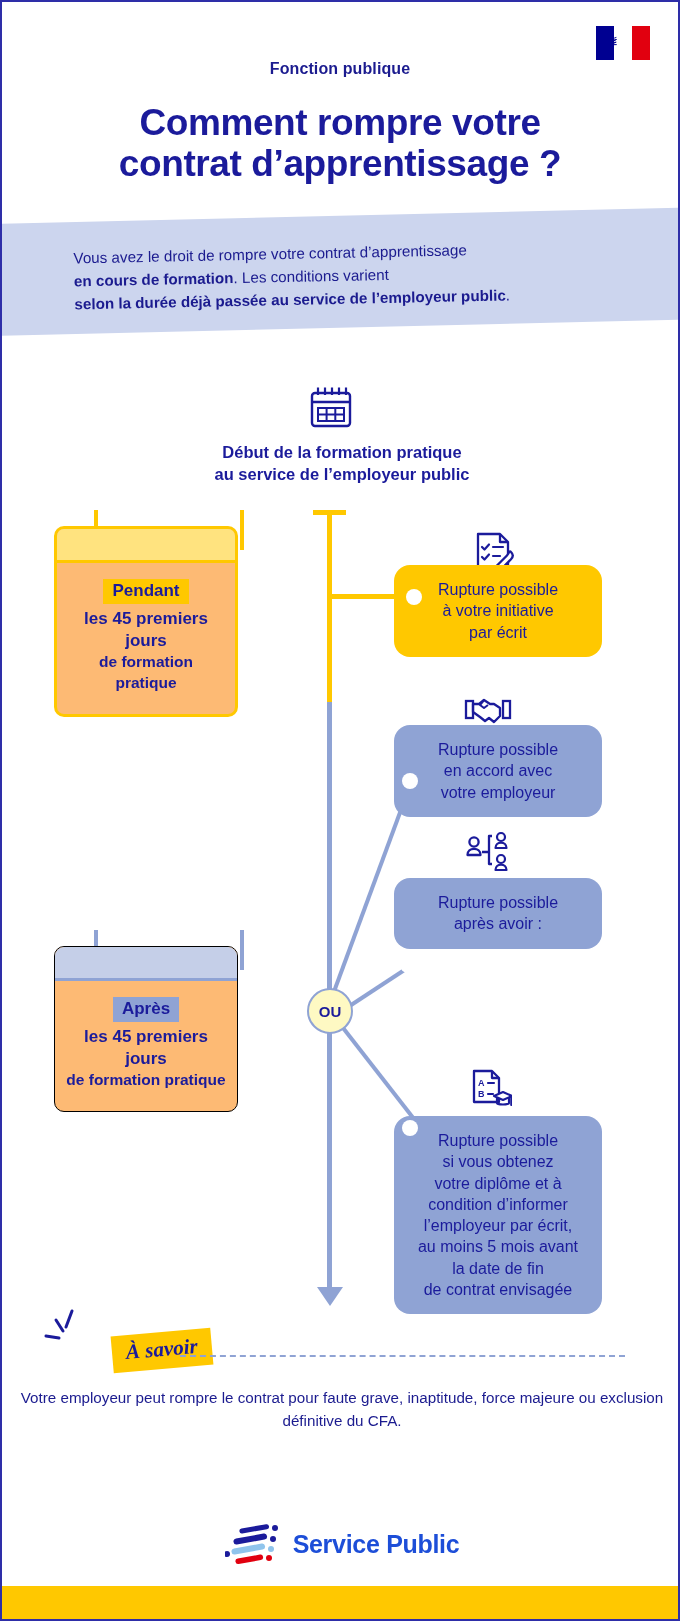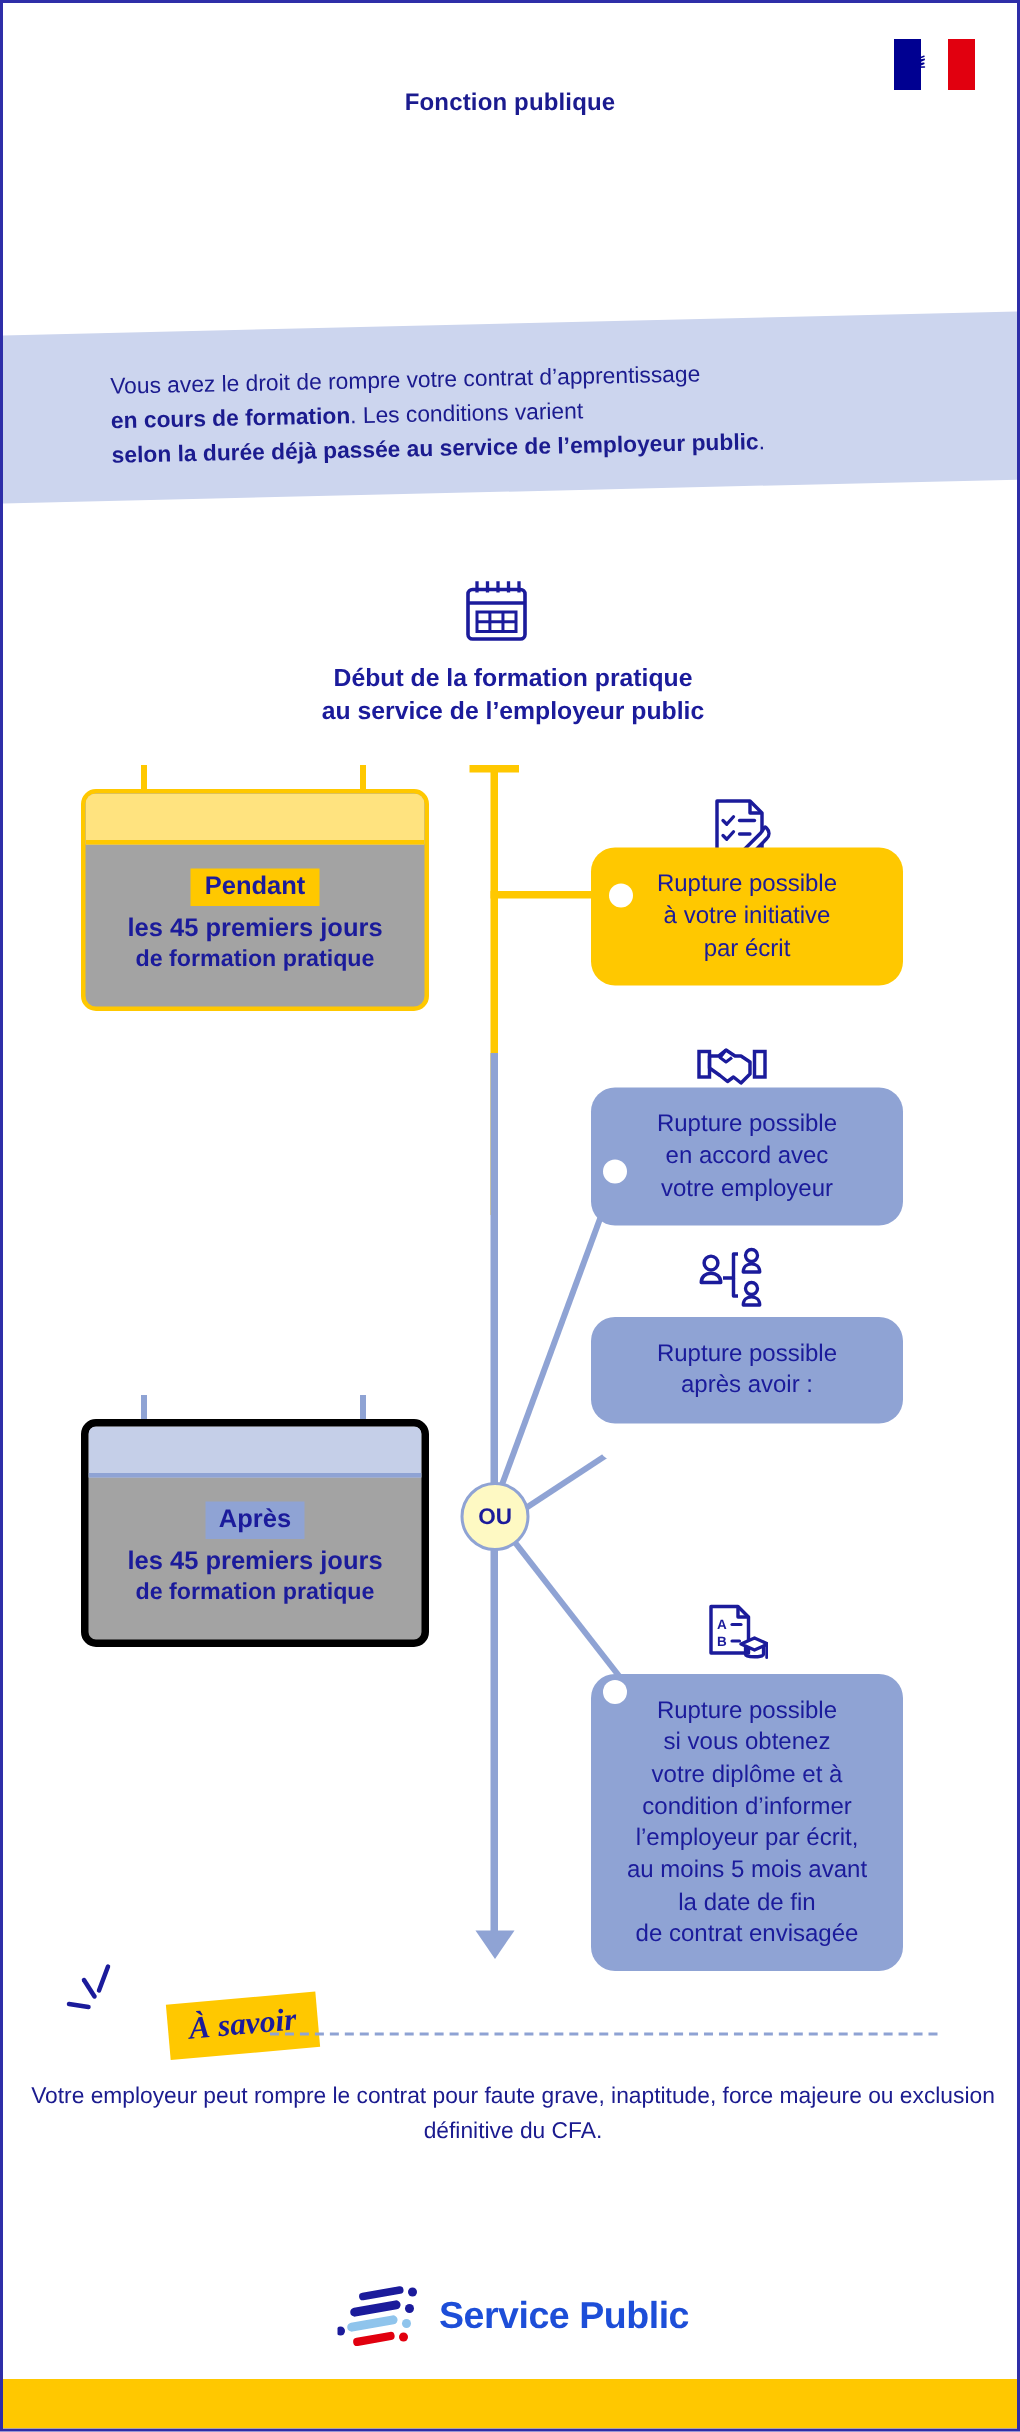"Comment rompre votre" div.headline { html: none -> <div> <div>Comment rompre votre</div> <div>contrat d’apprentissage ?</div> </div> }
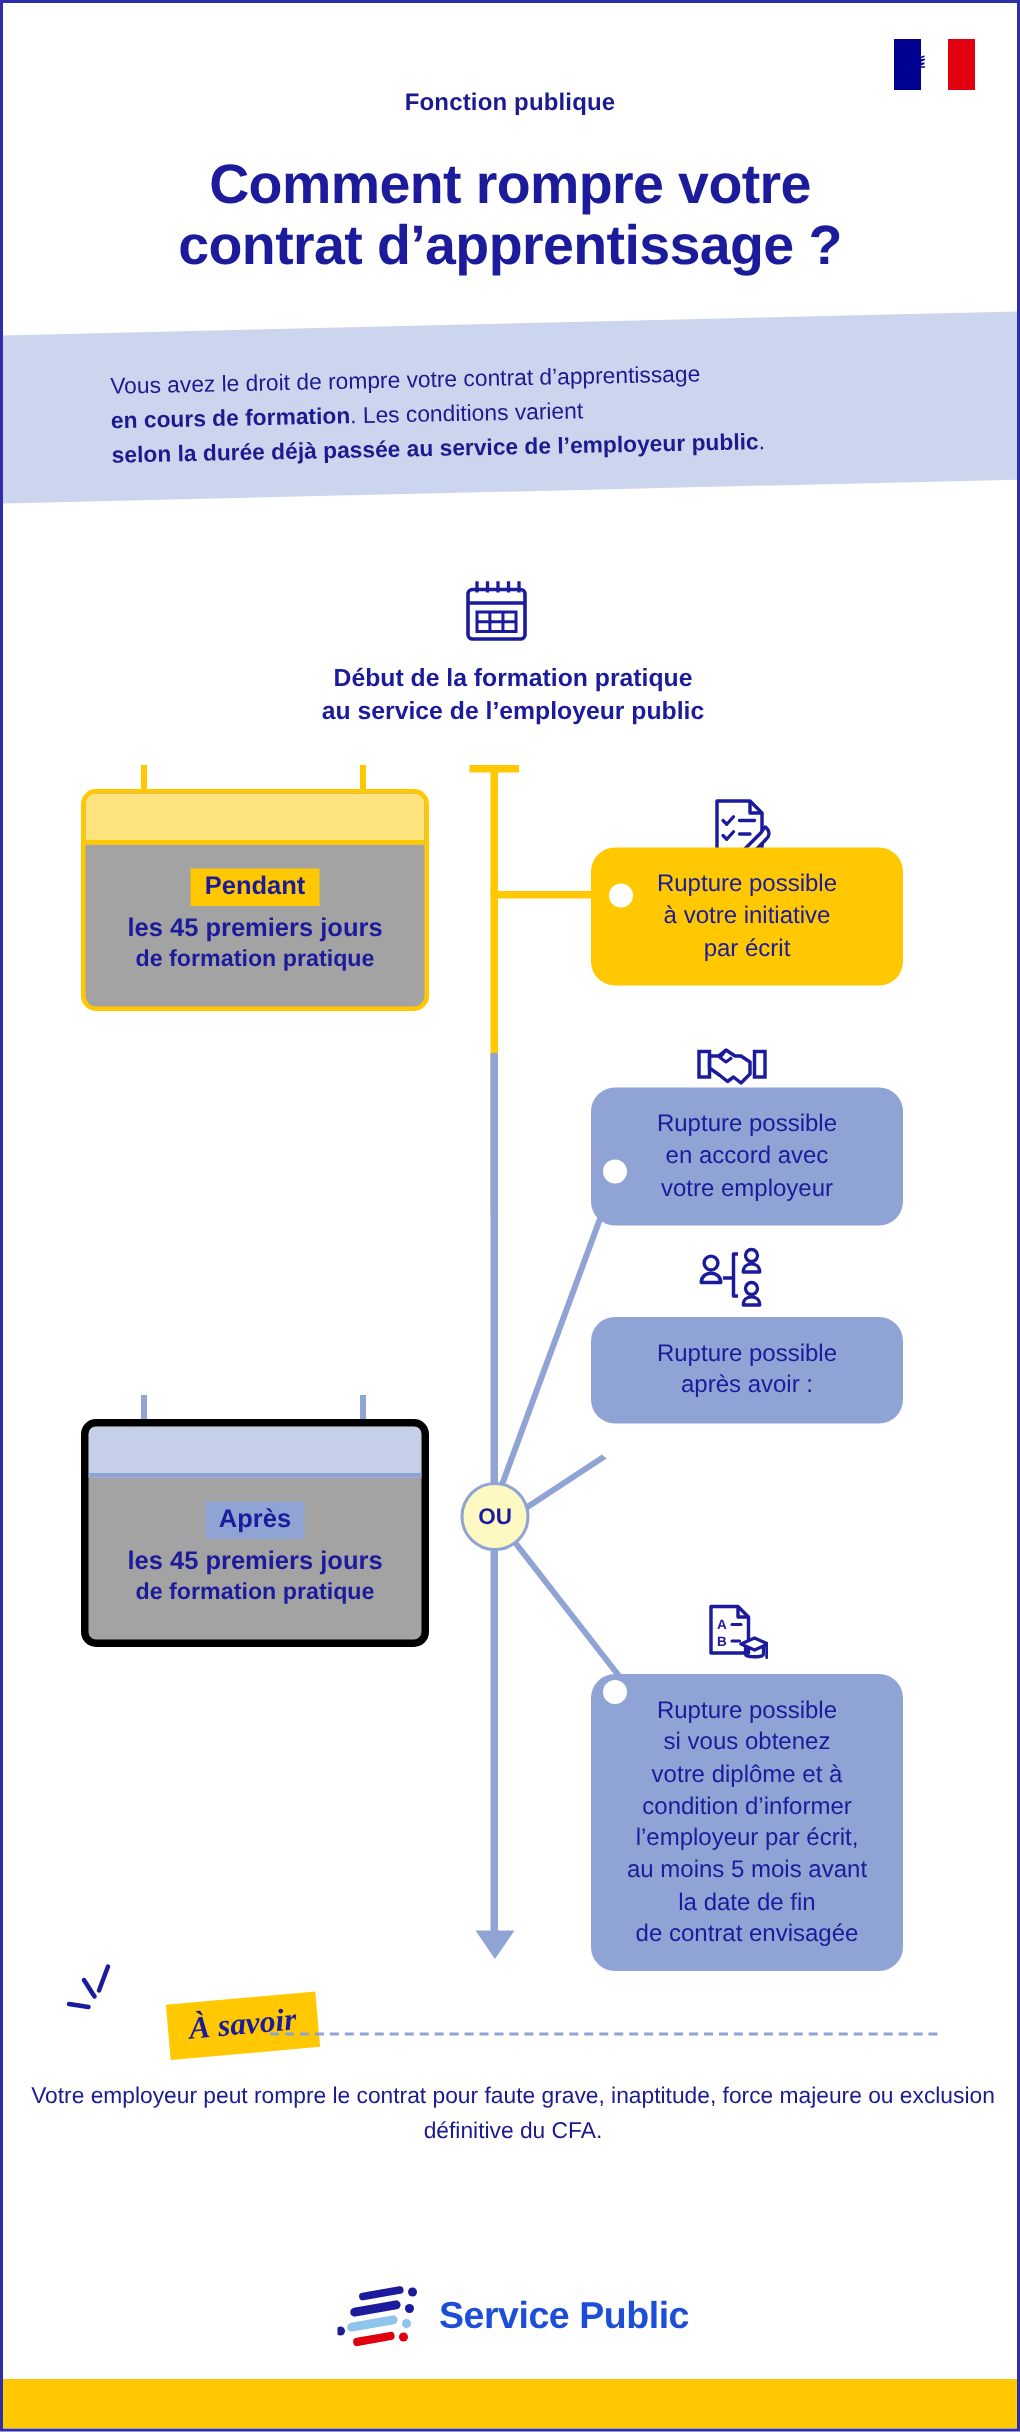"Pendant" .pcard .body { background: #a3a3a3 -> #fdba74; width: 232px -> 184px }
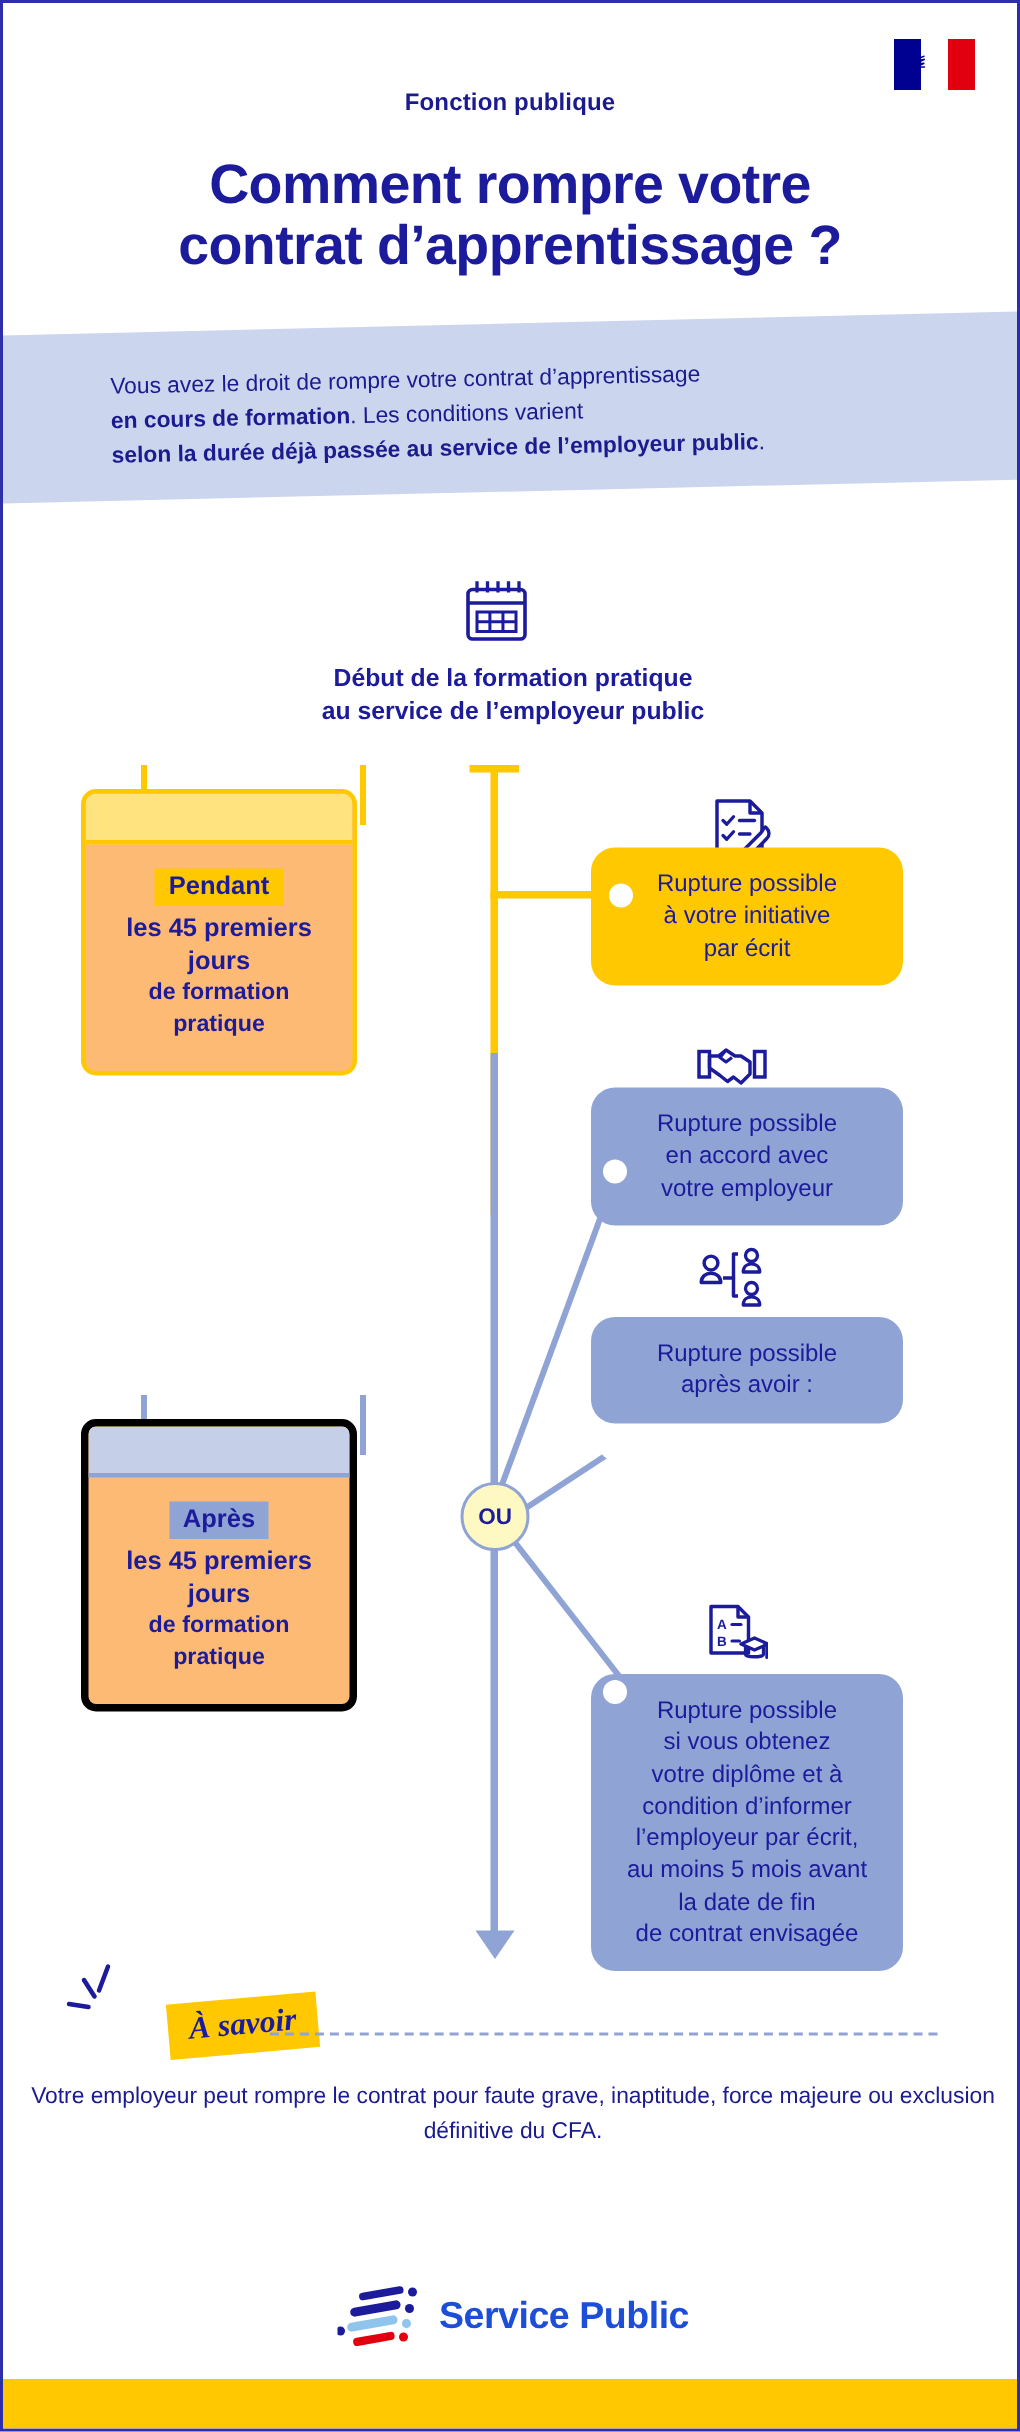"Après" .pcard.blue .body { border: 5px solid #000000 -> 1px solid #000000 }
